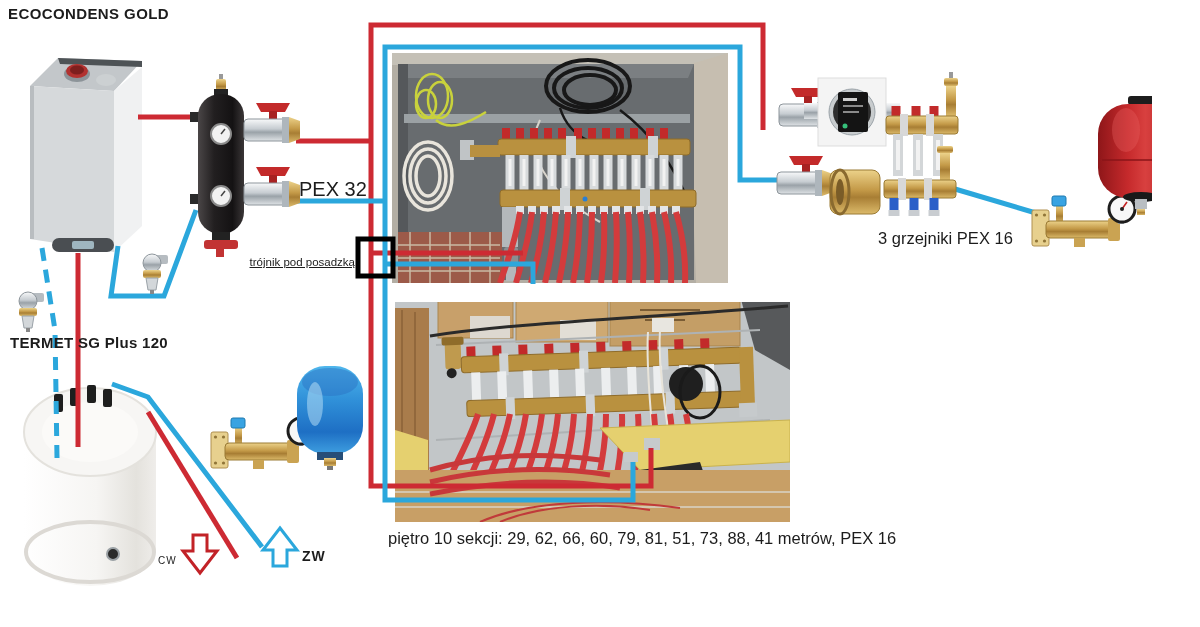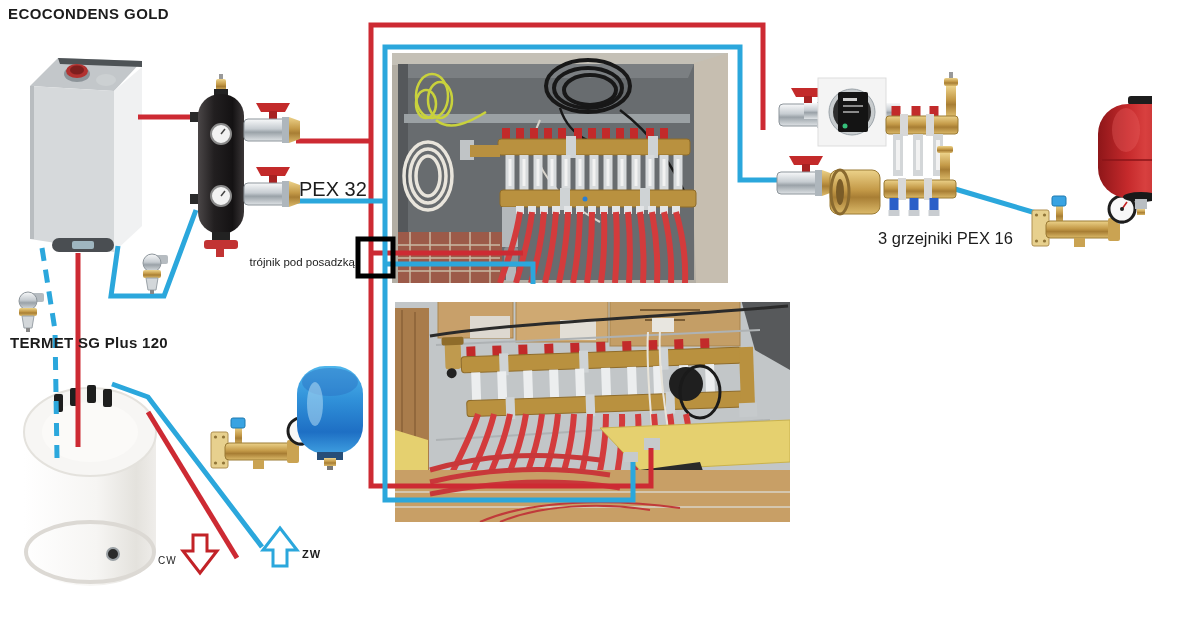"trójnik pod posadzką" .t-trojnik { text-decoration: none -> underline }
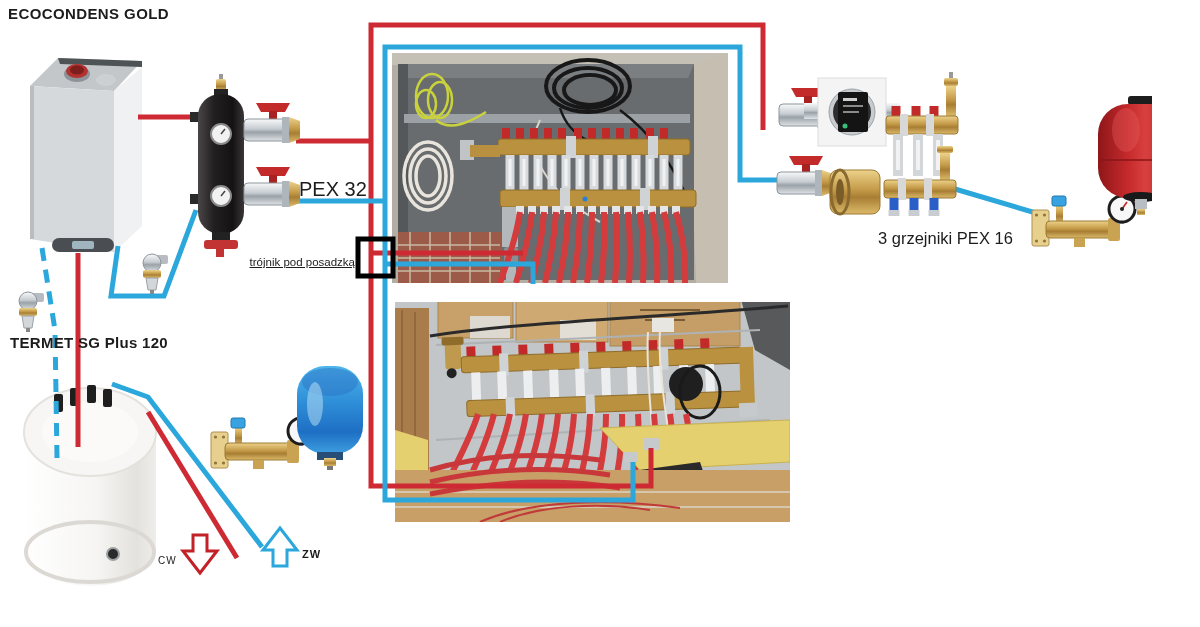"piętro 10 sekcji: 29, 62," div.lbl { html: none -> <div>piętro 10 sekcji: 29, 62, 66, 60, 79, 81, 51, 73, 88, 41 metrów, PEX 16</div> }
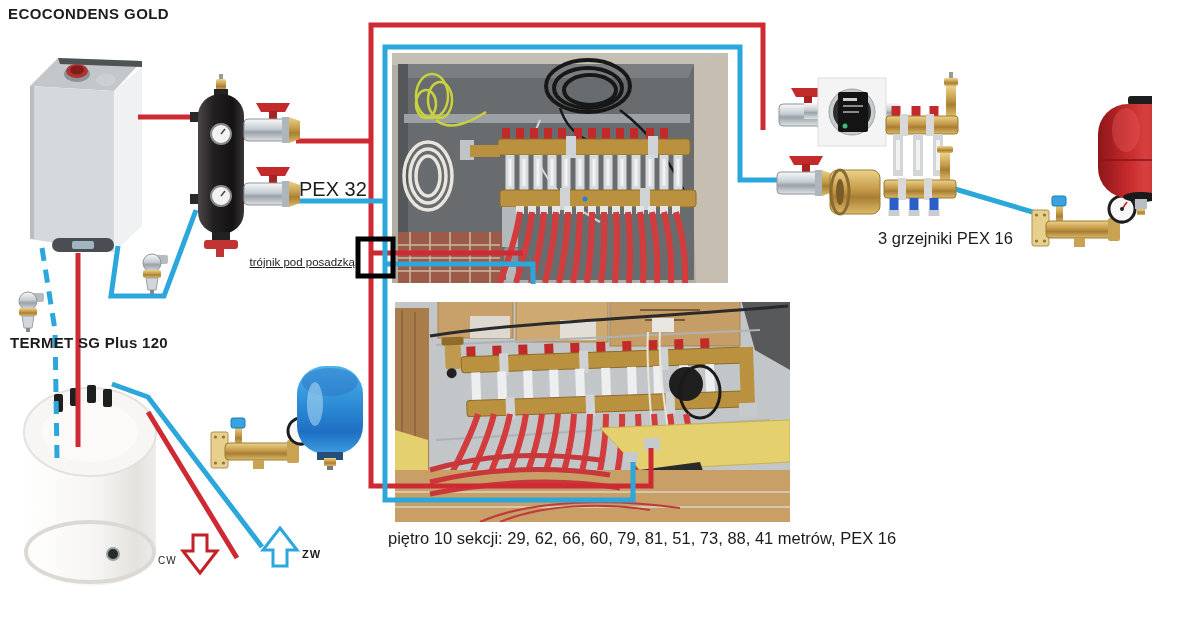"ZW" .t-zw { font-size: 11px -> 14px }
